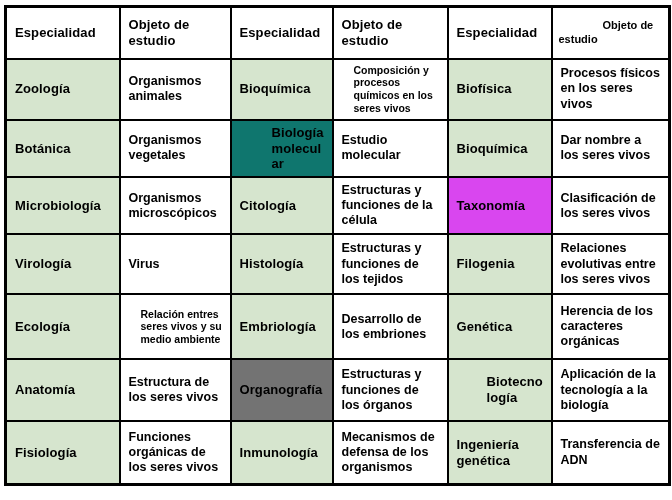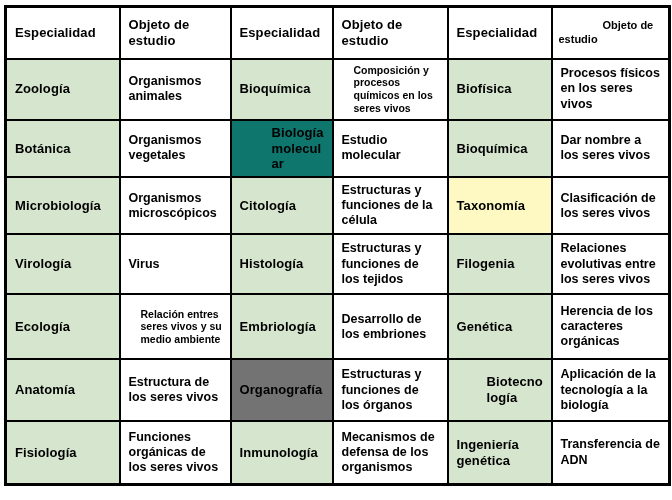"Taxonomía" td.esp { background: #fef9c3 -> #d946ef }
